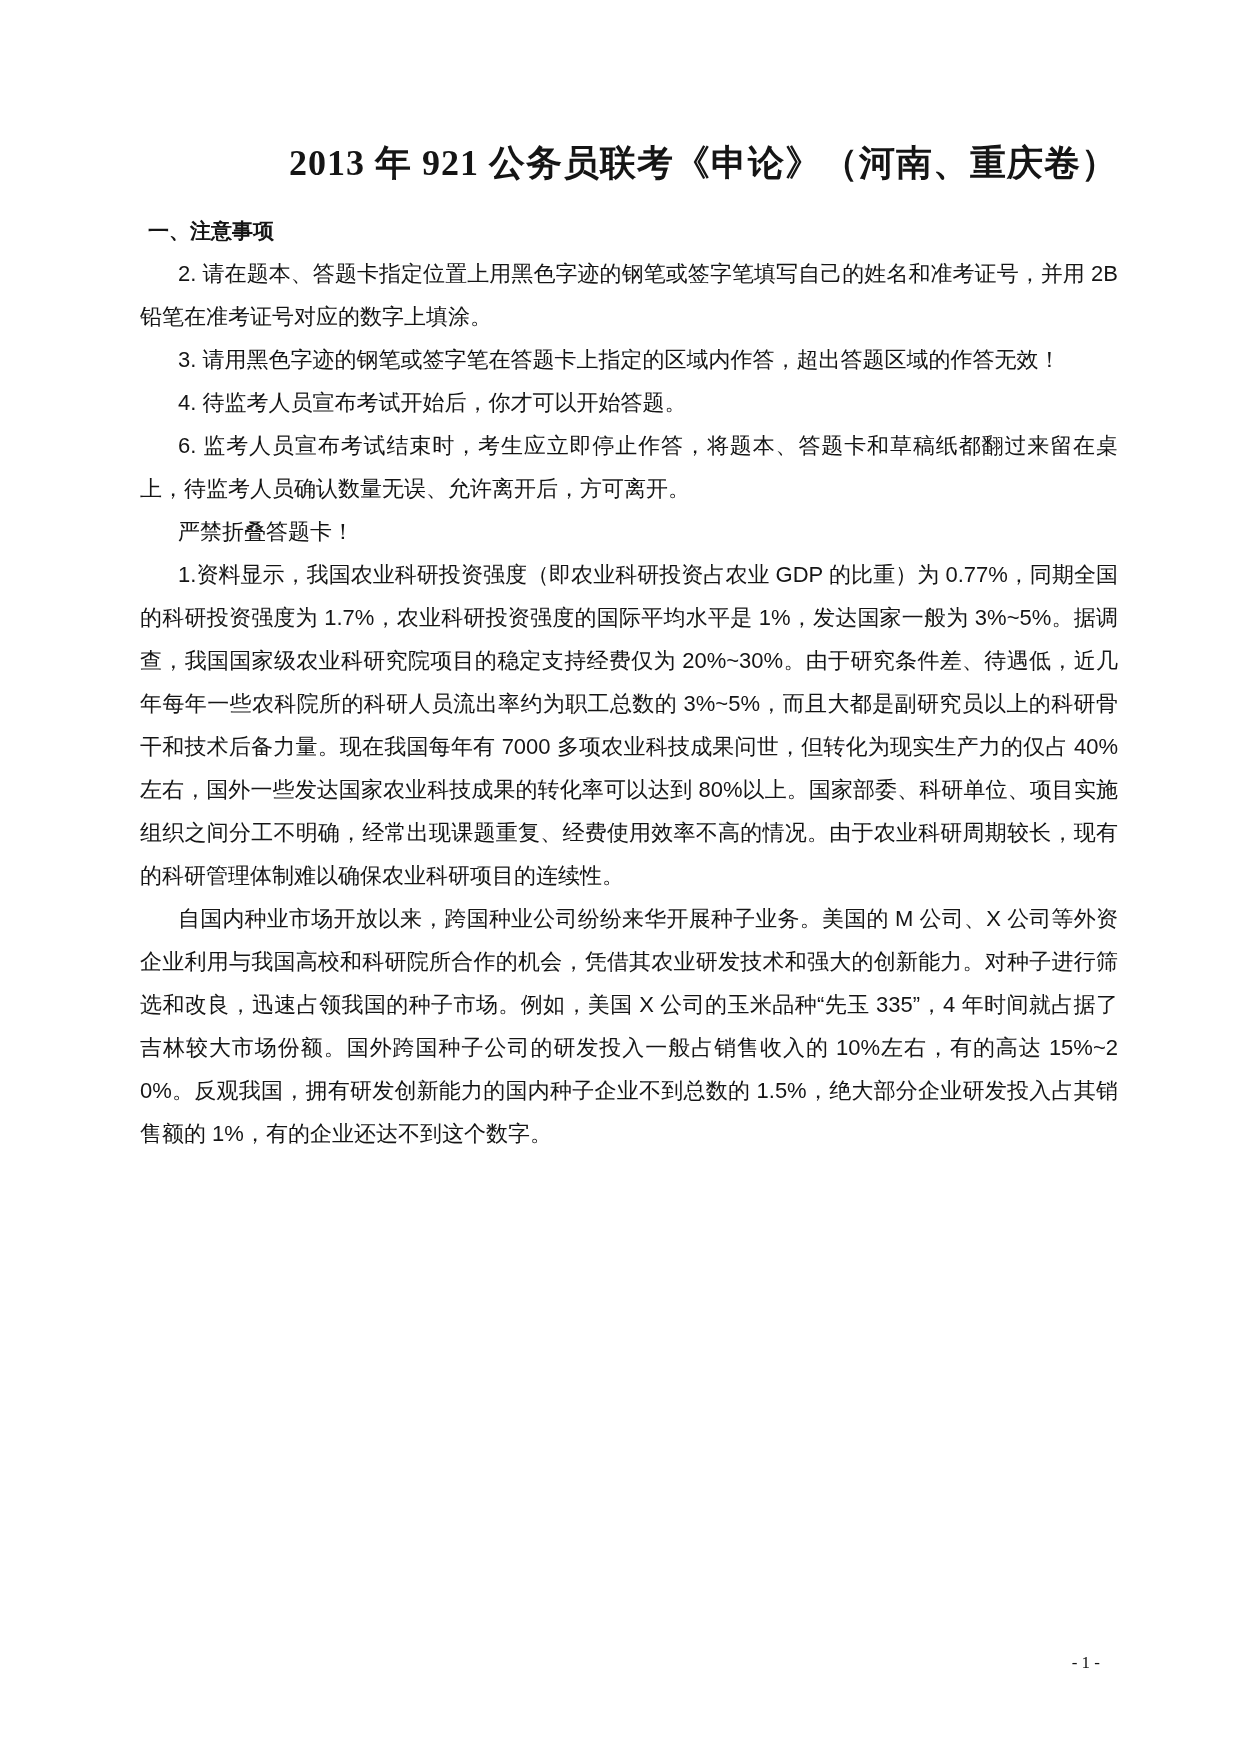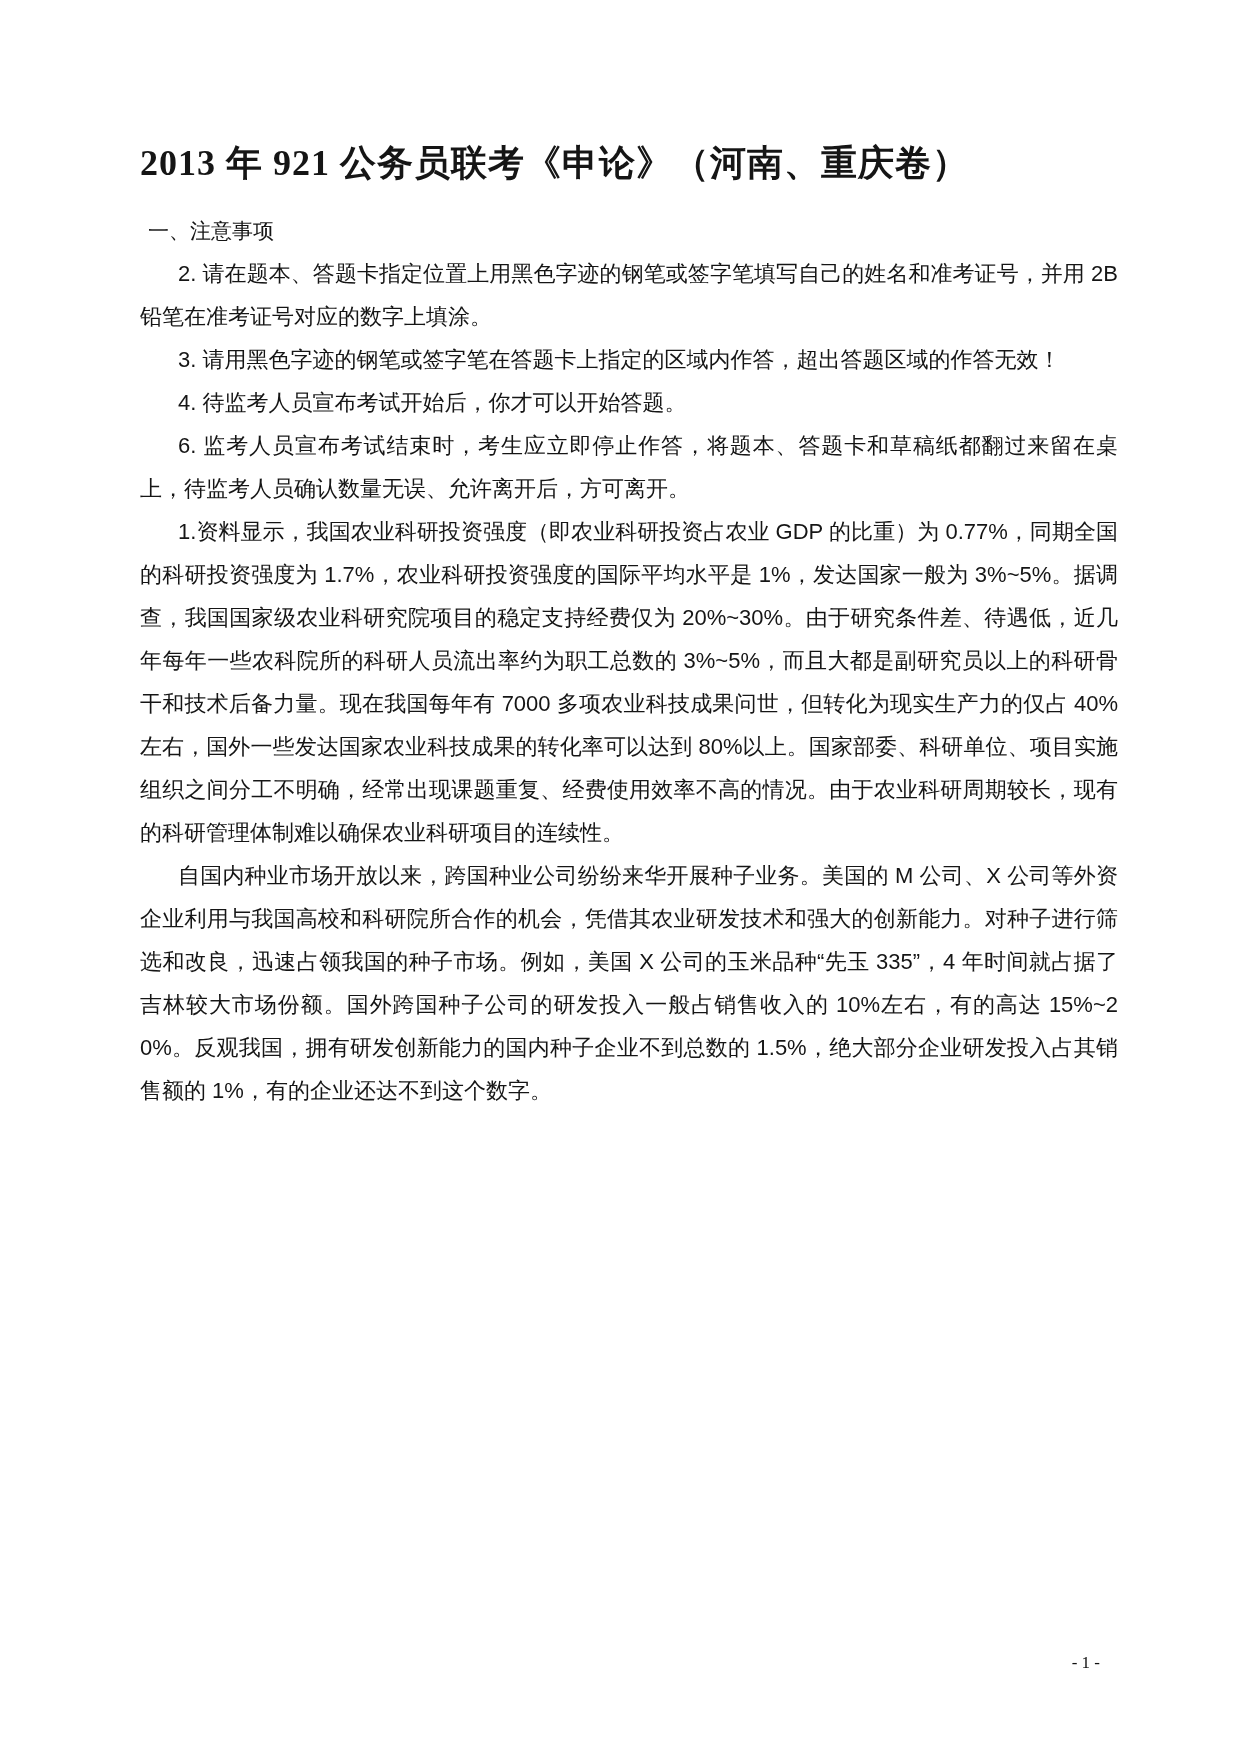"2013 年 921 公务员联考《申论》（河南、重庆卷）" .doc-title { text-align: left -> right }
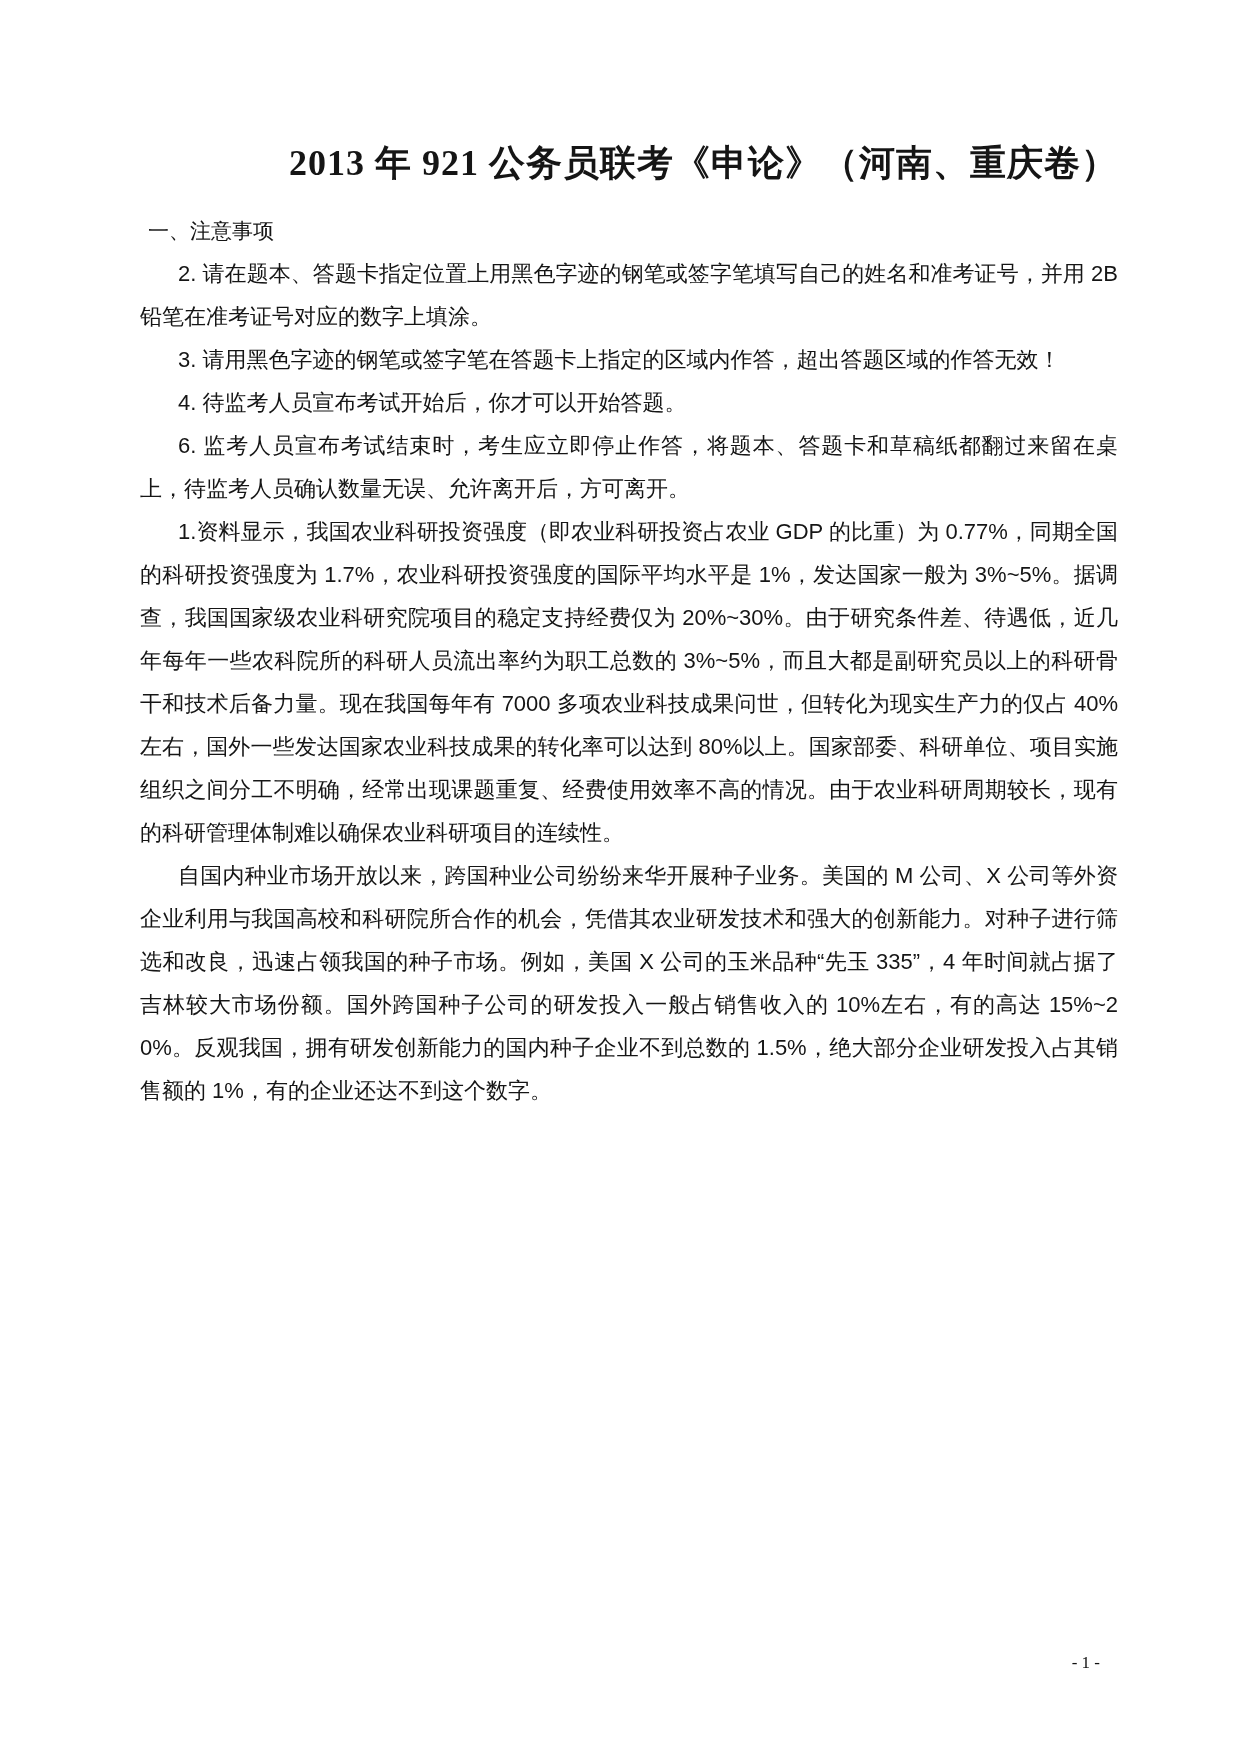"一、注意事项" .sec-heading { font-weight: normal -> bold }
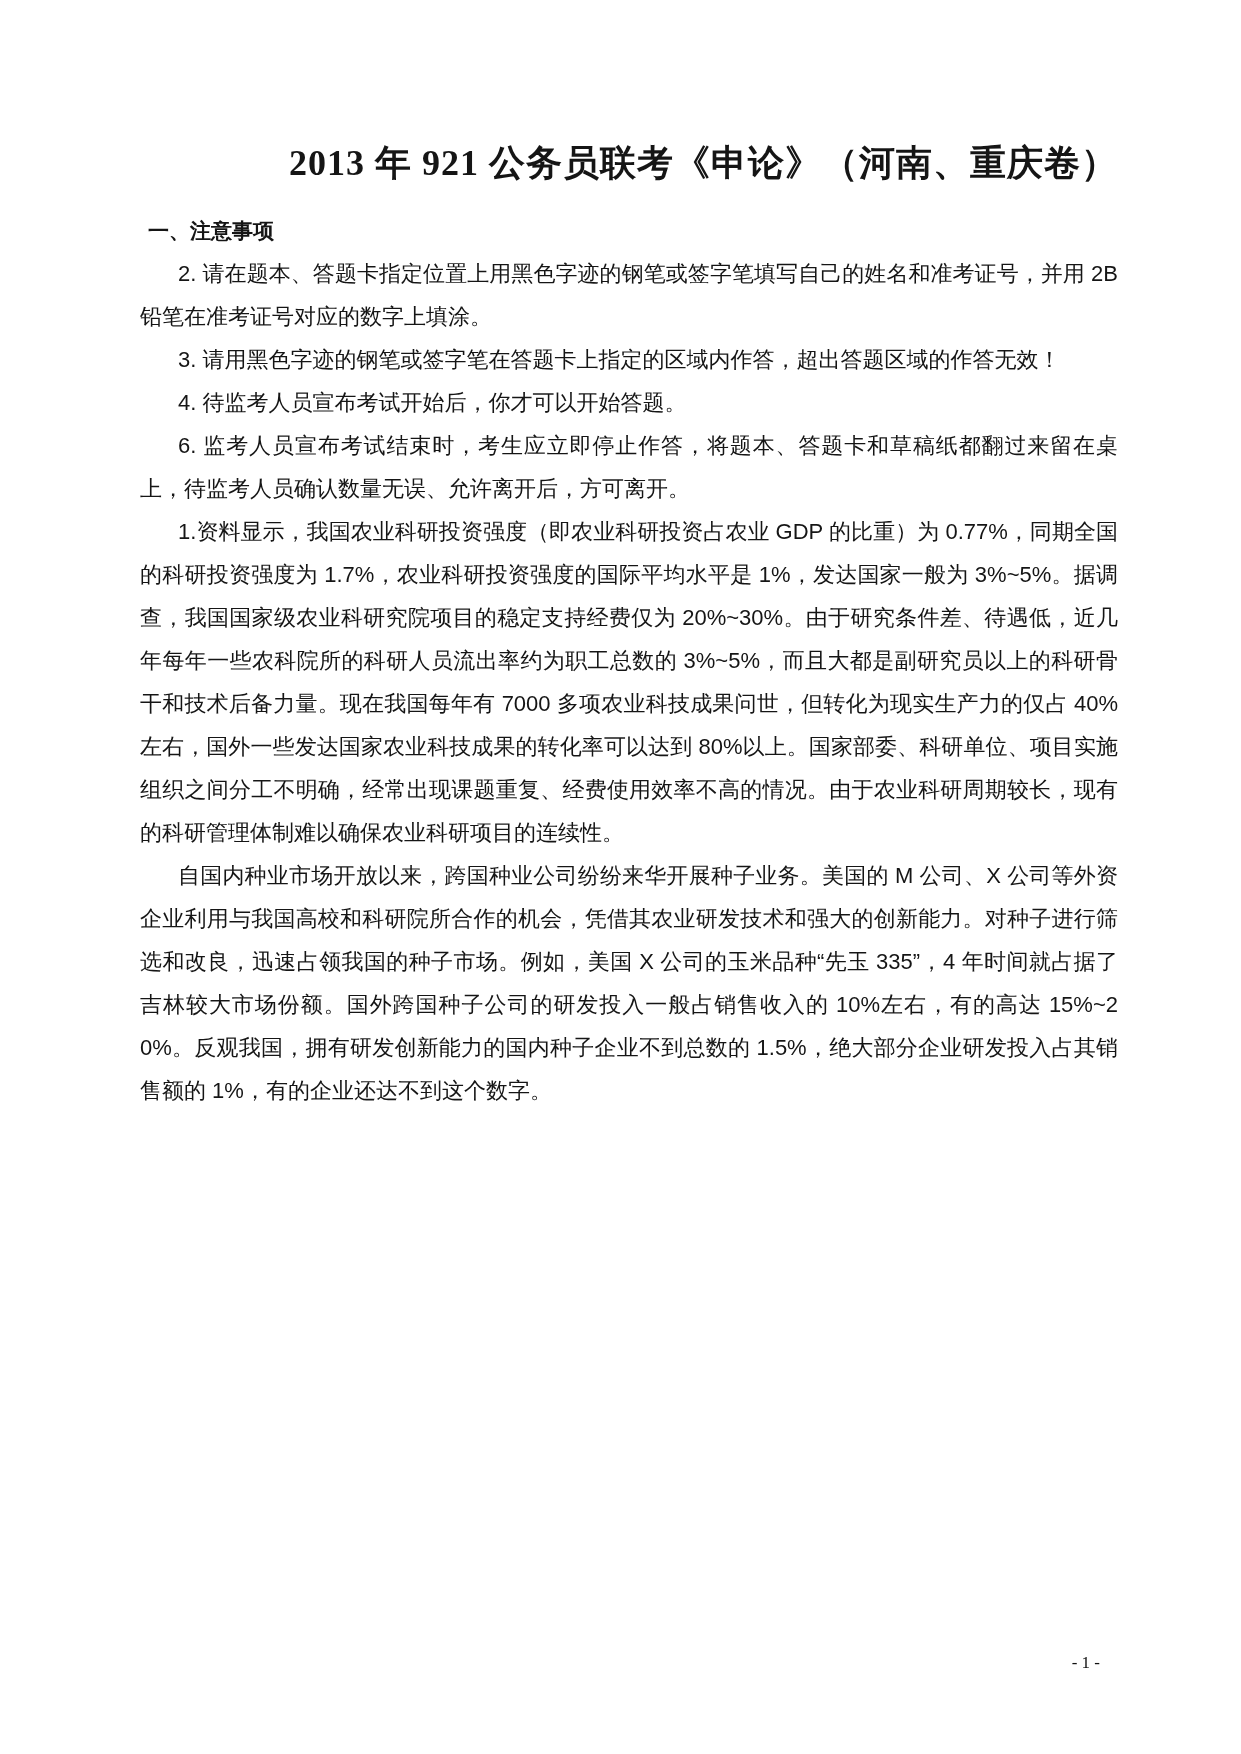"严禁折叠答题卡！" p.body-para { html: none -> <p>严禁折叠答题卡！</p> }
